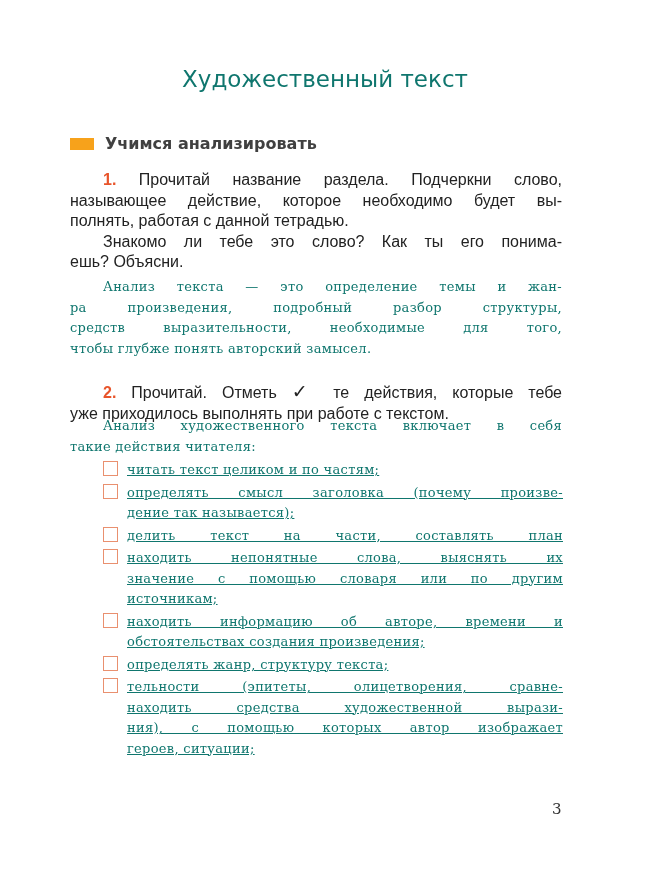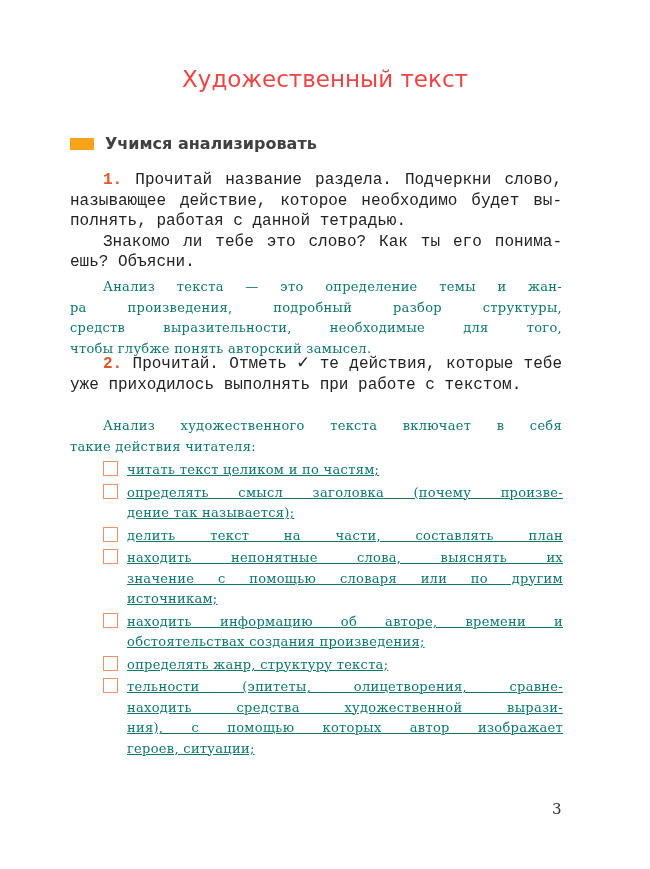"Художественный текст" .title { color: #ef4444 -> #0f766e }
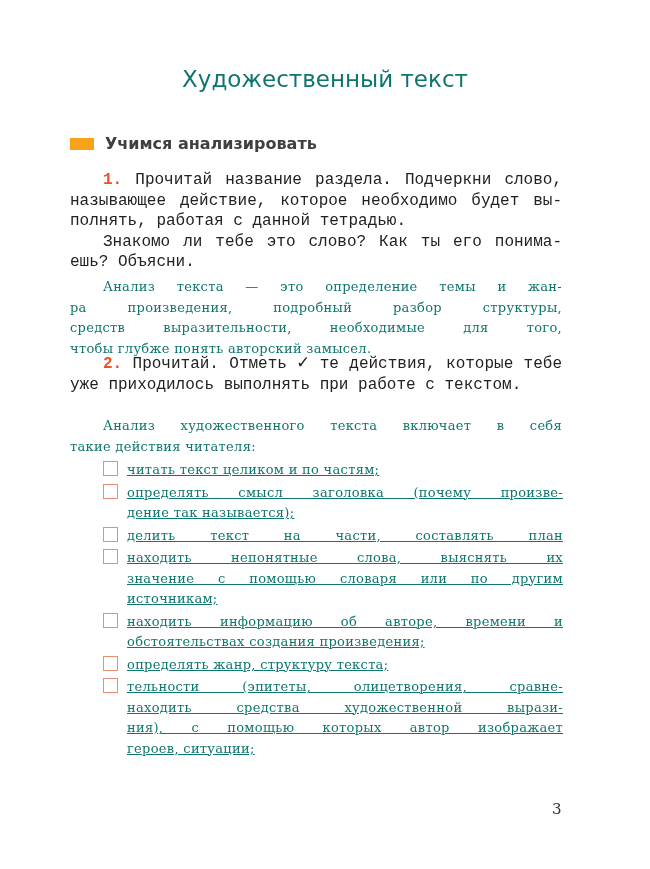"1. Прочитай название раздела. Подчеркни" .sans { font-family: Liberation Mono, monospace -> Liberation Sans, sans-serif }
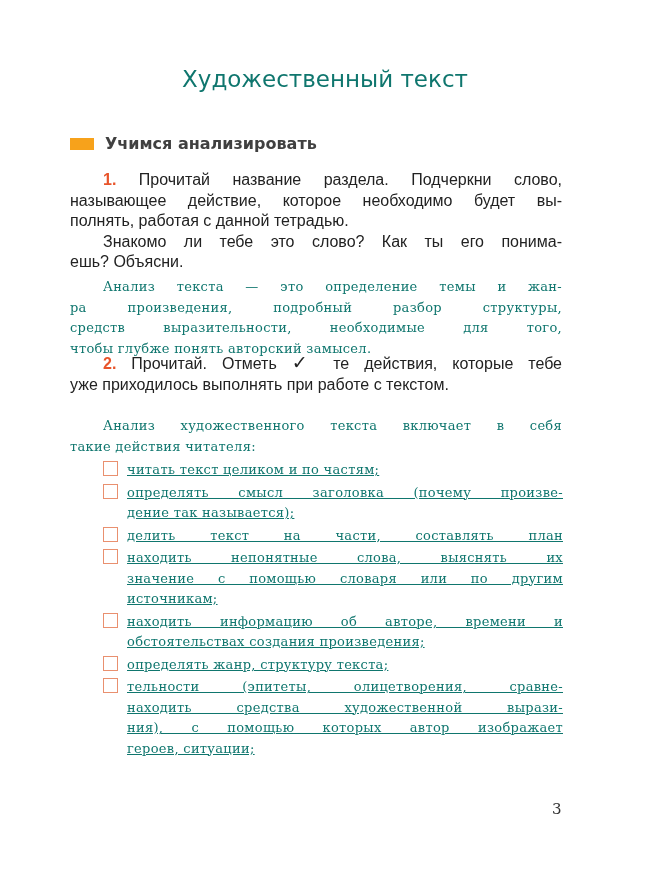"2. Прочитай. Отметь ✓ те" div.block { top: 353px -> 382px }
